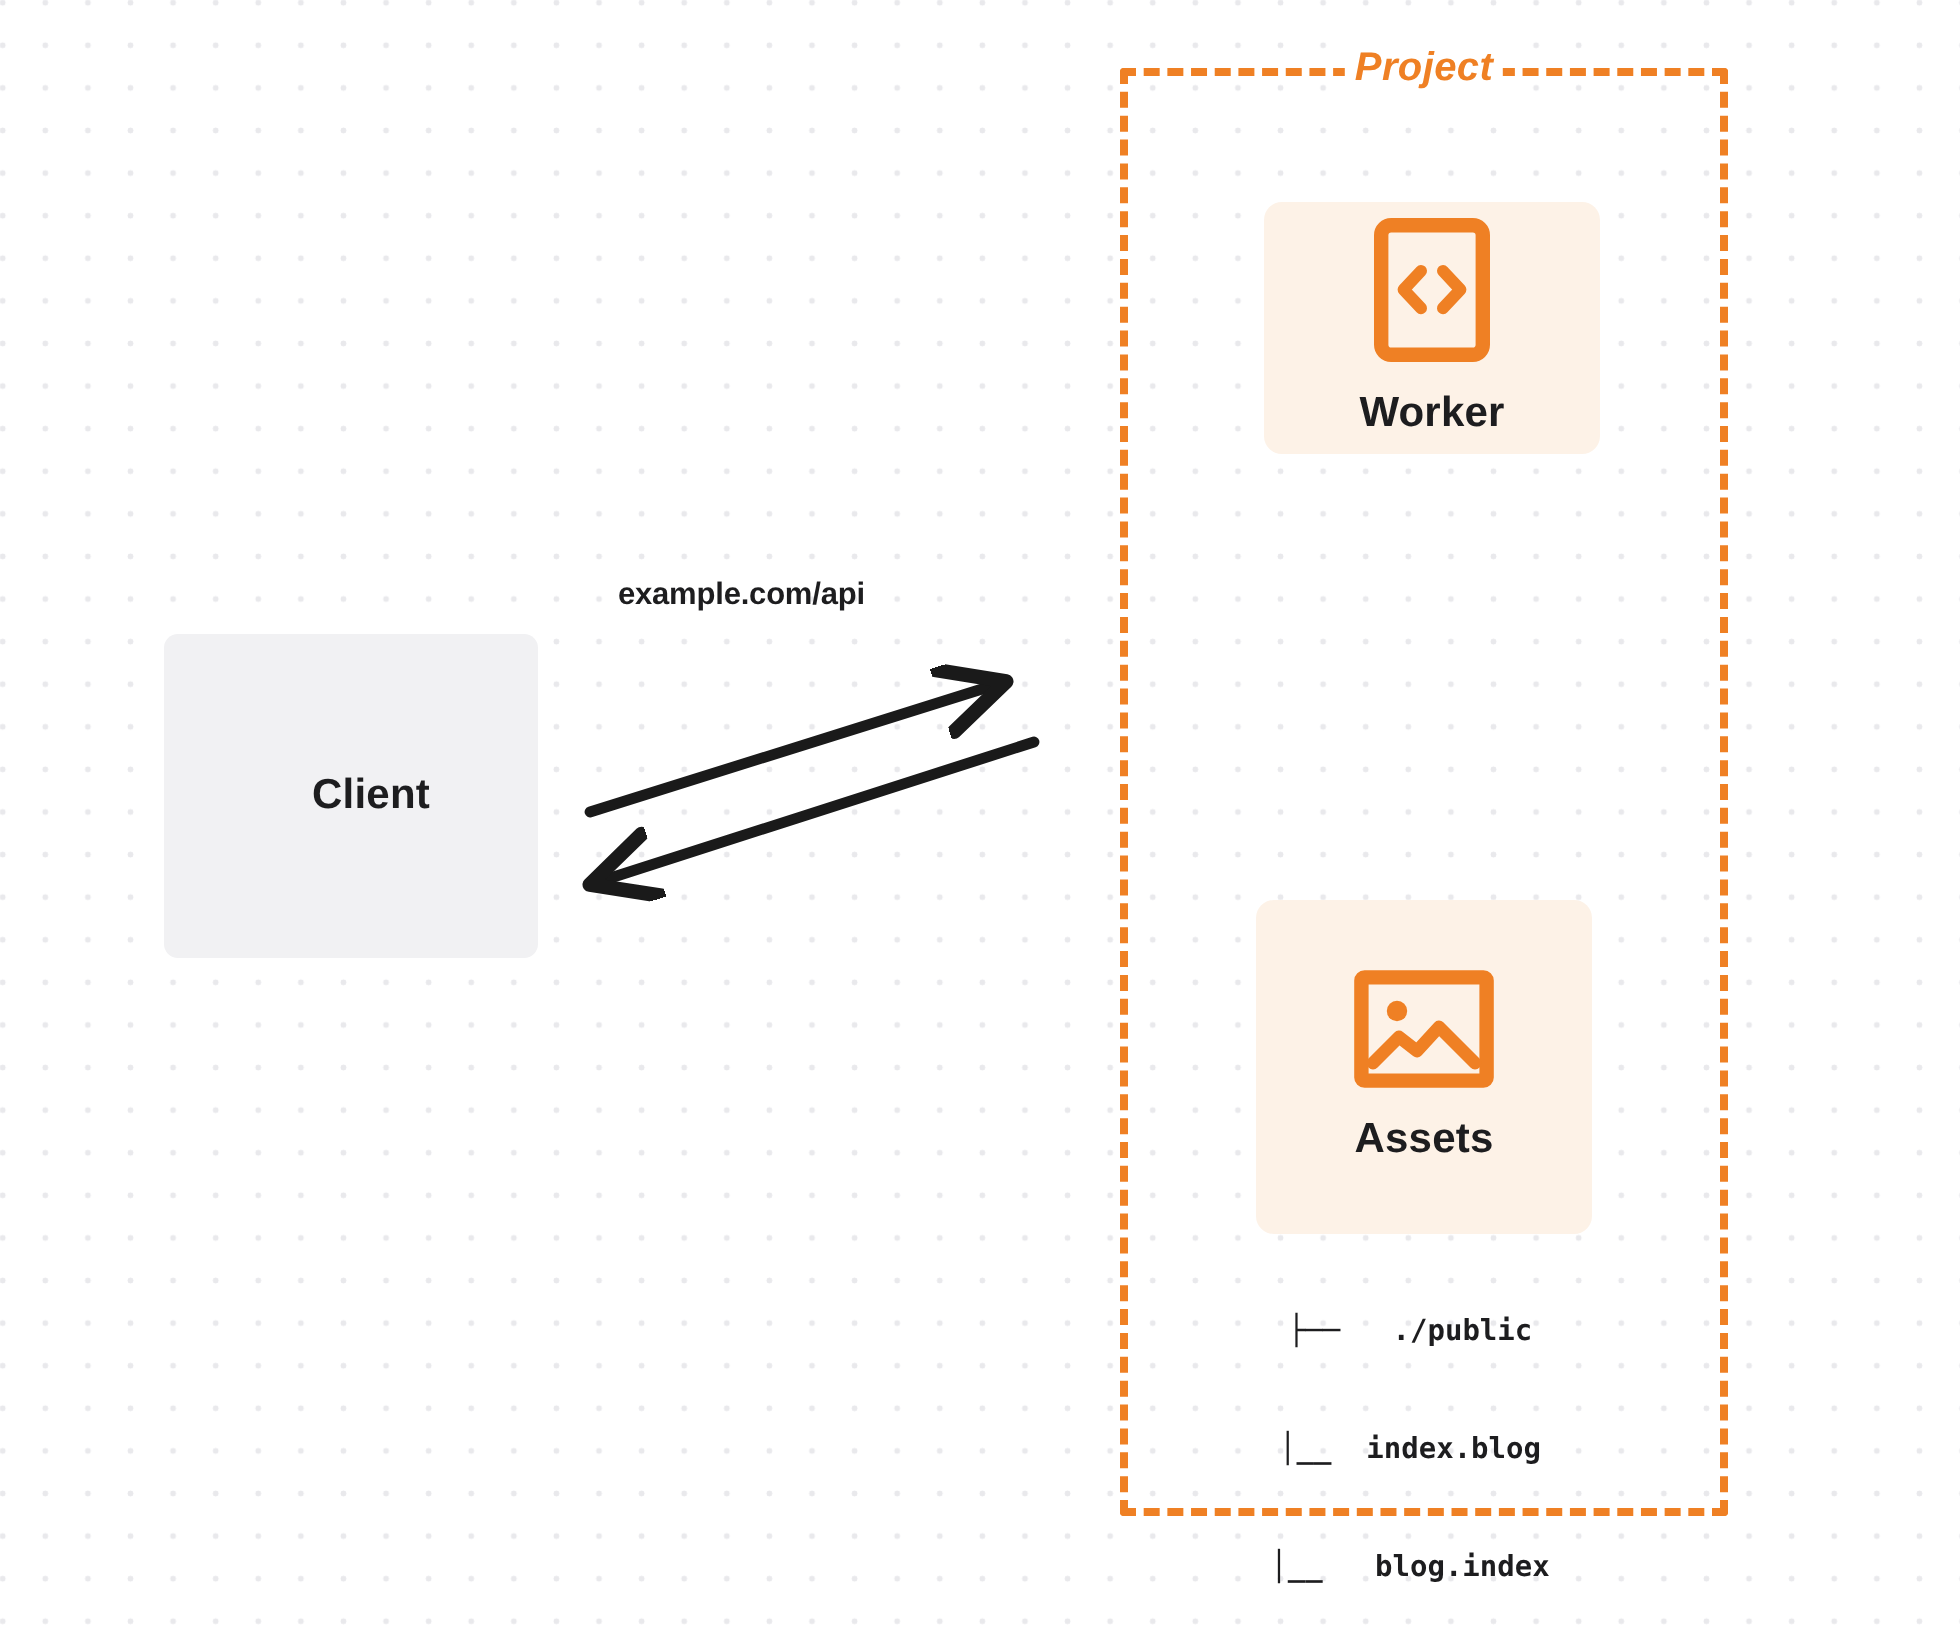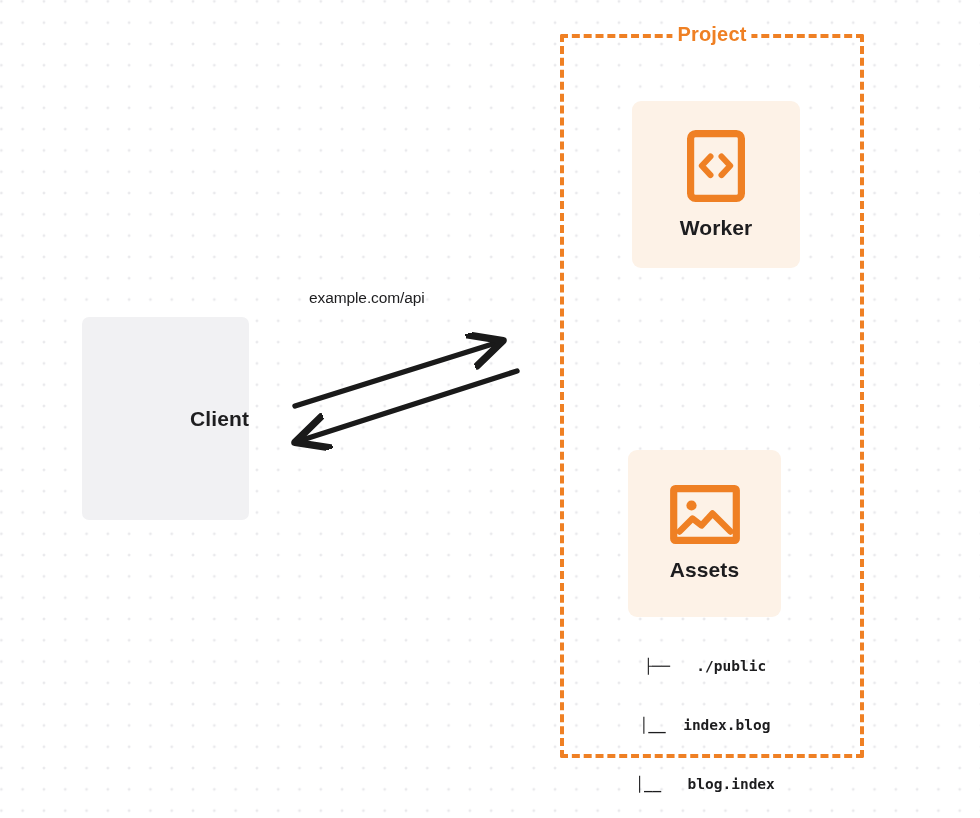"Project" .project-title { font-style: none -> italic }
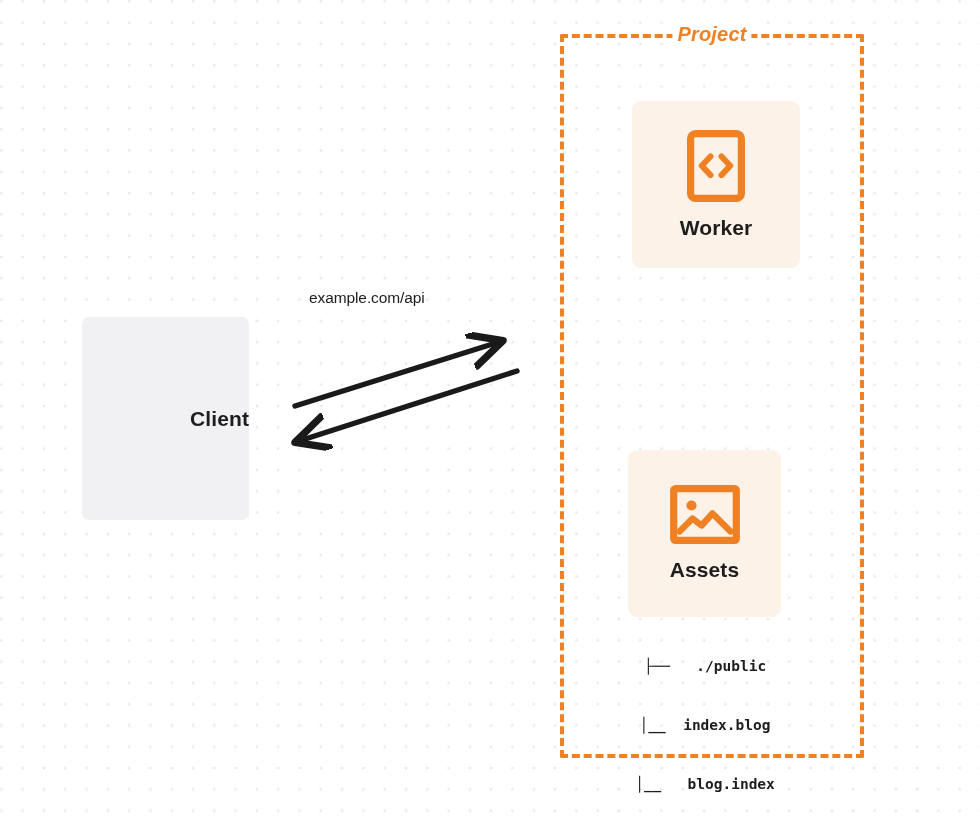"Worker" .svc-card.worker { height: 167px -> 126px }
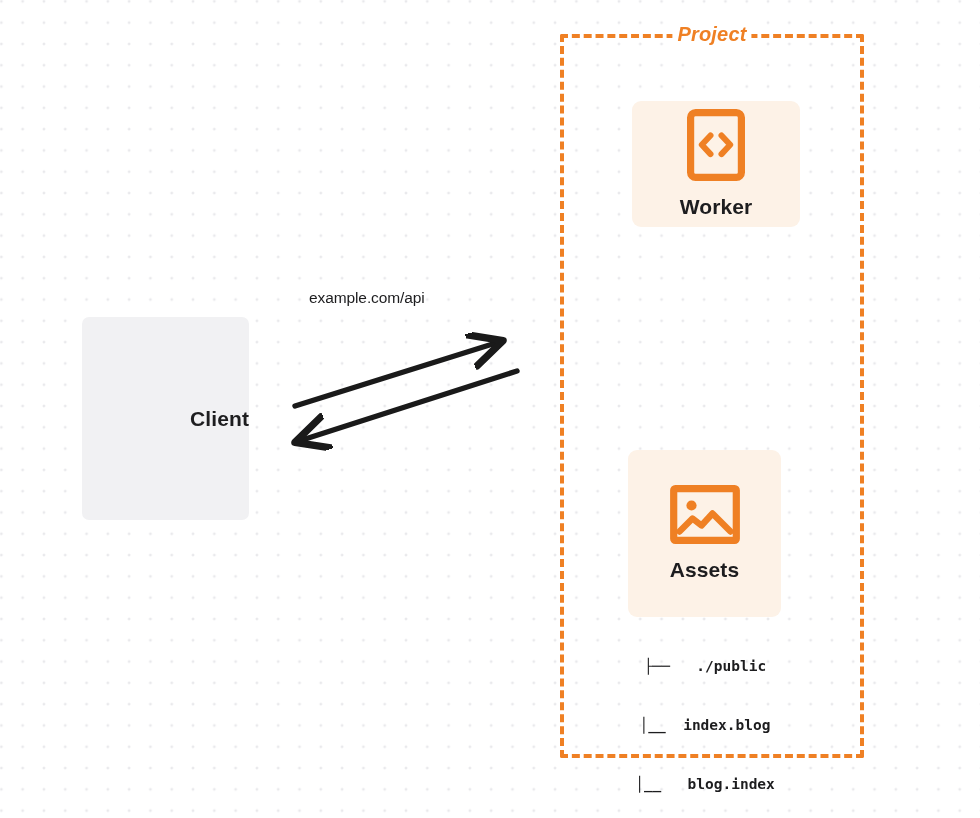"example.com/api" .edge-label { font-weight: 400 -> 700 }
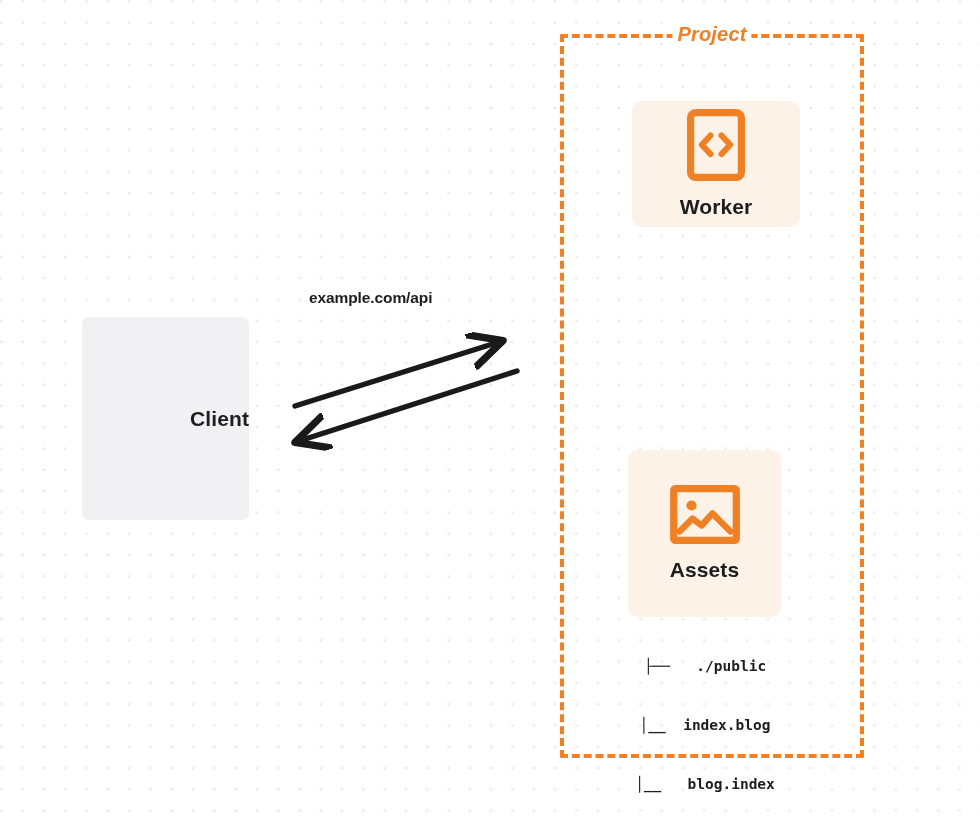"Client" .client-box { height: 203px -> 162px; justify-content: flex-end -> center; padding-left: none -> 20px }
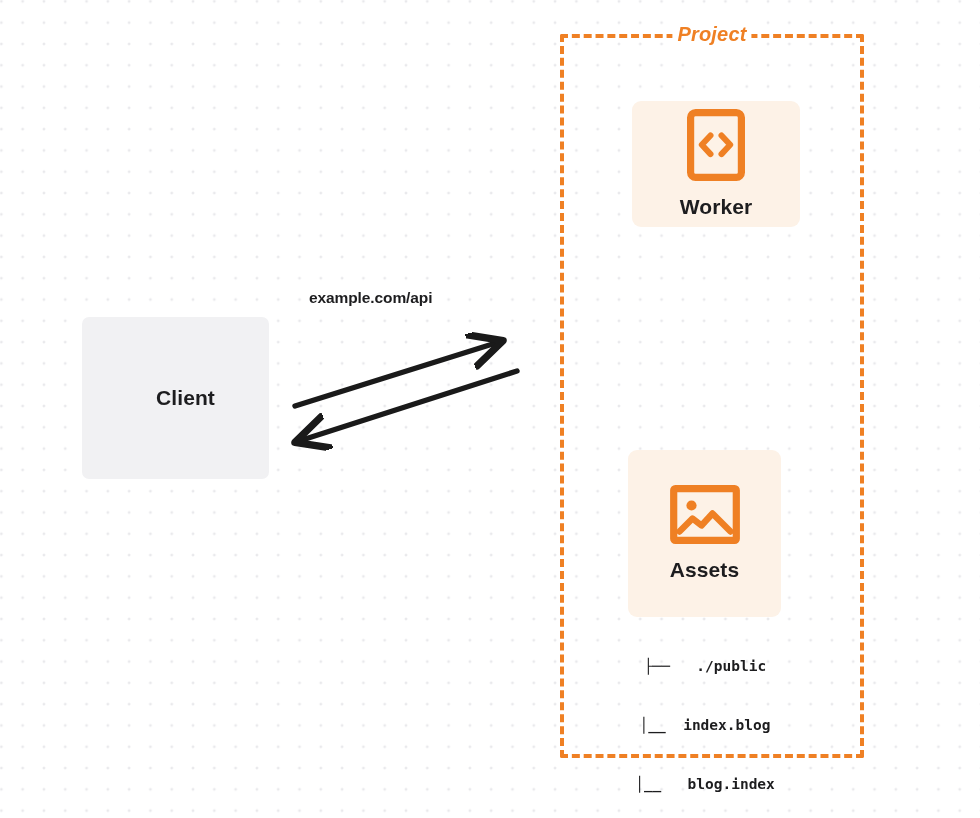"Assets" .svc-card.assets { width: 153px -> 168px }
